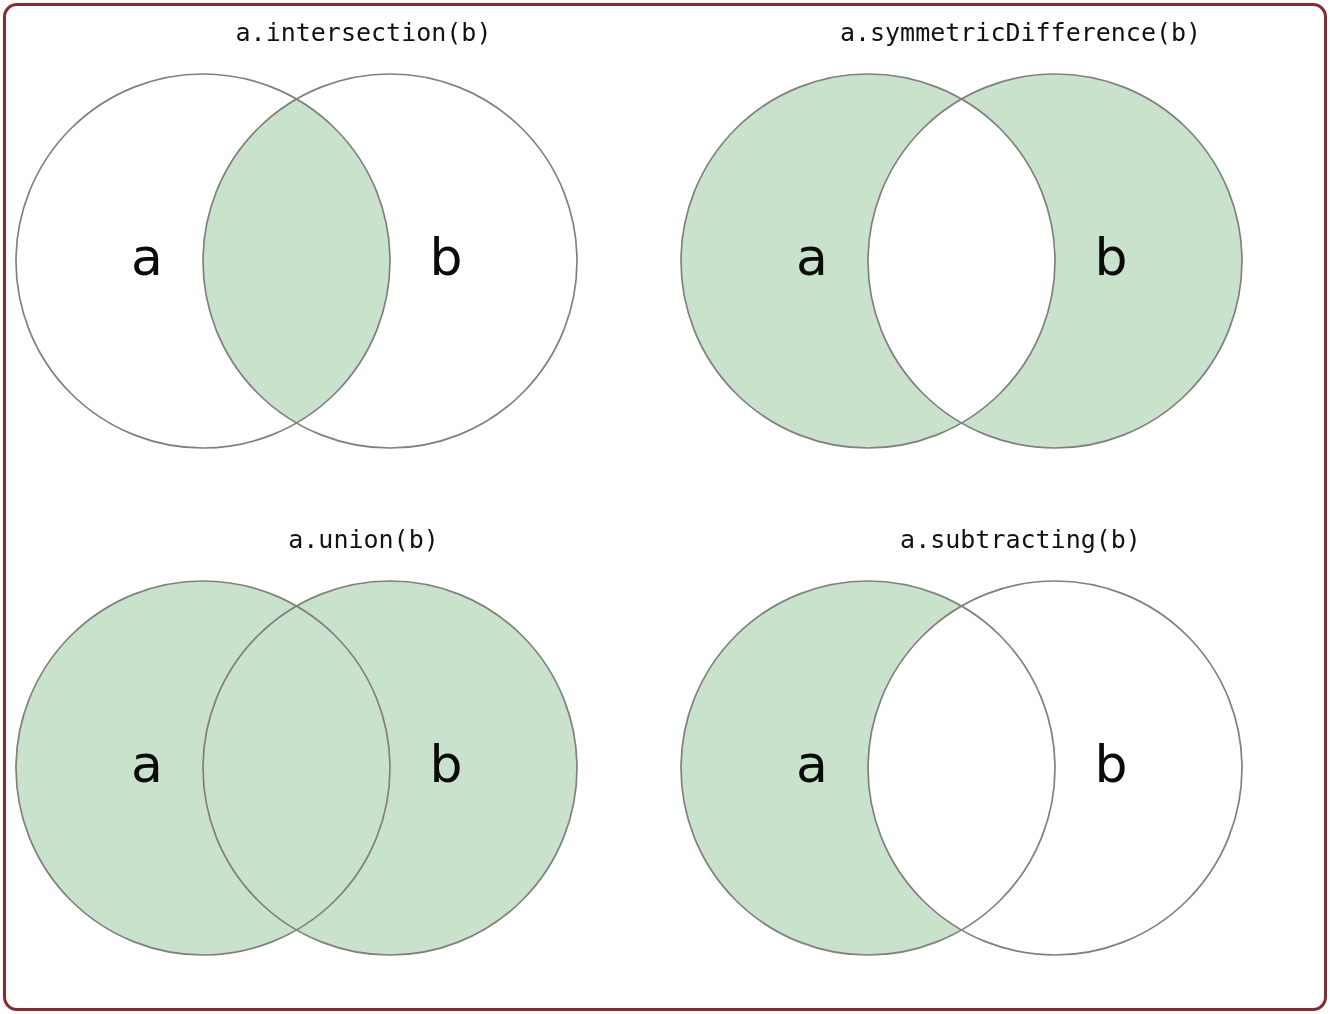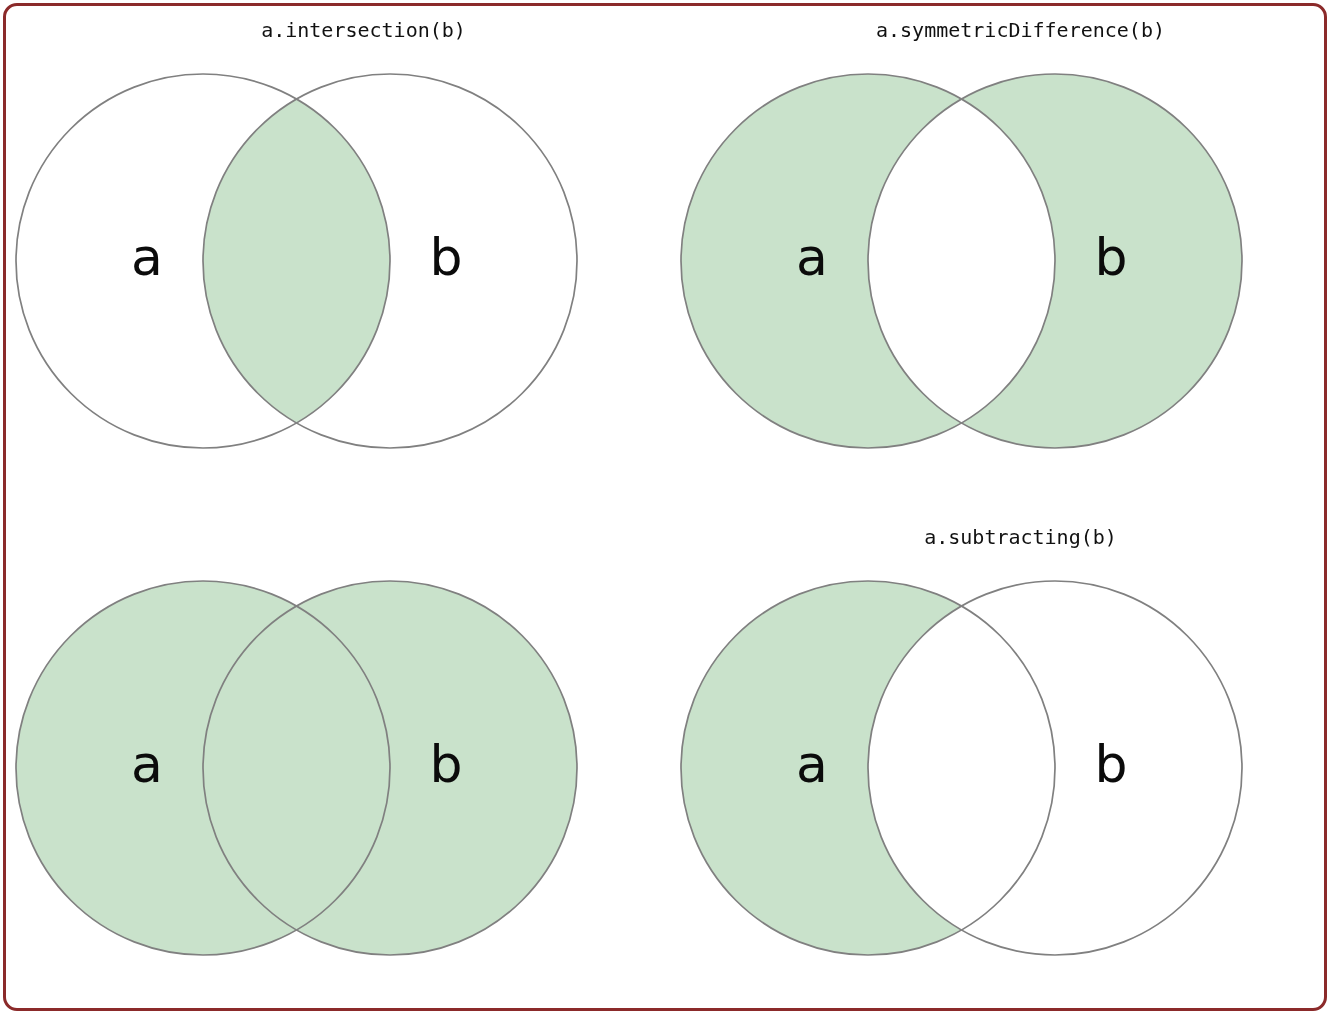"a.intersection(b)" .panel-title { font-size: 20px -> 25px }
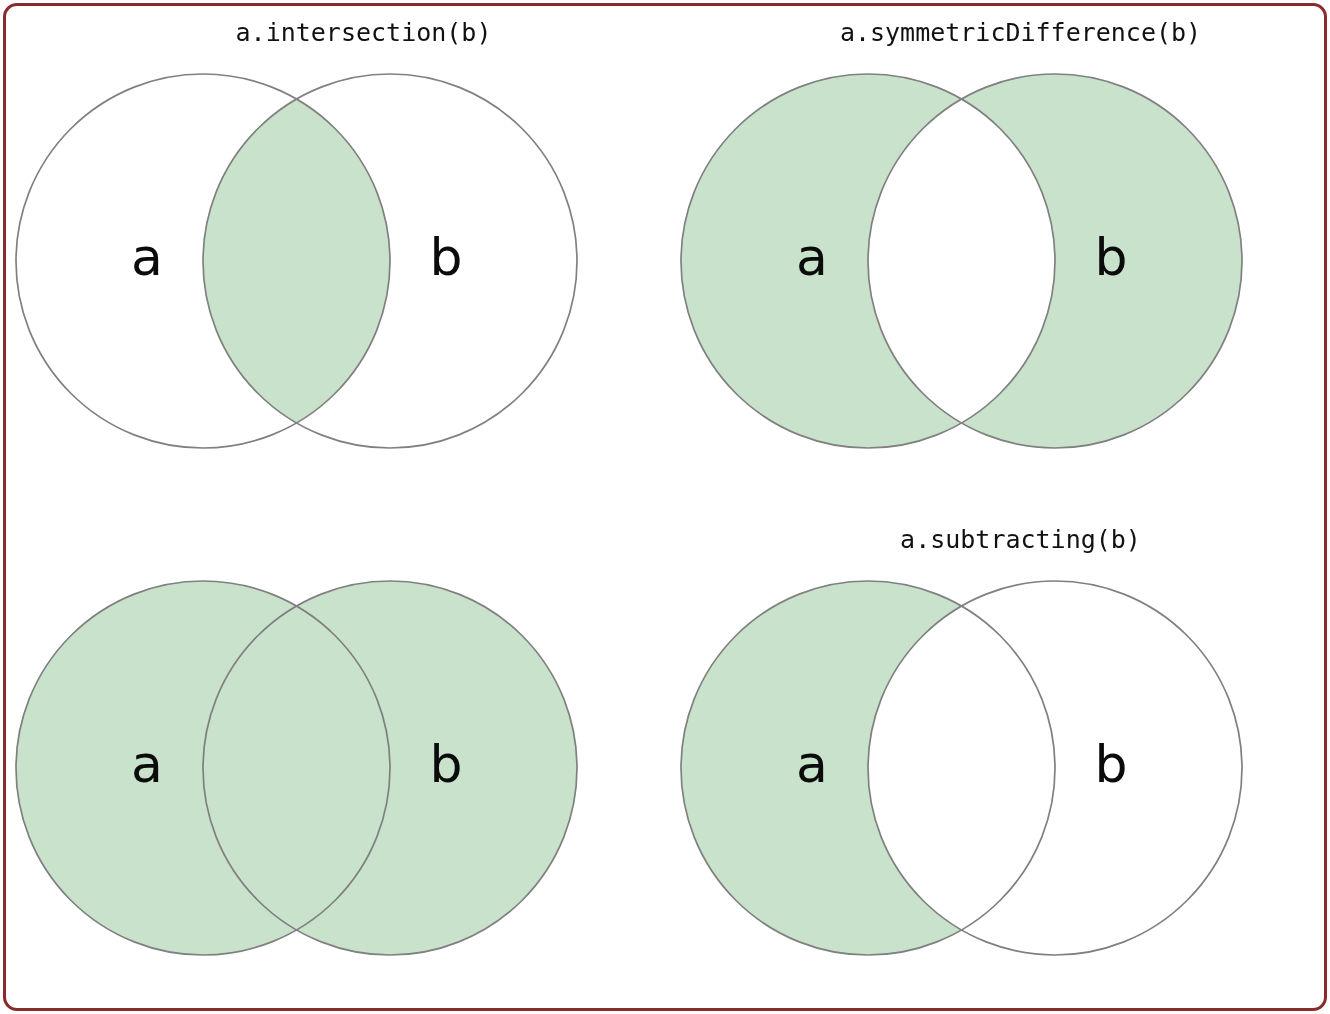"a.union(b)" div.panel-title { html: none -> <div>a.union(b)</div> }
